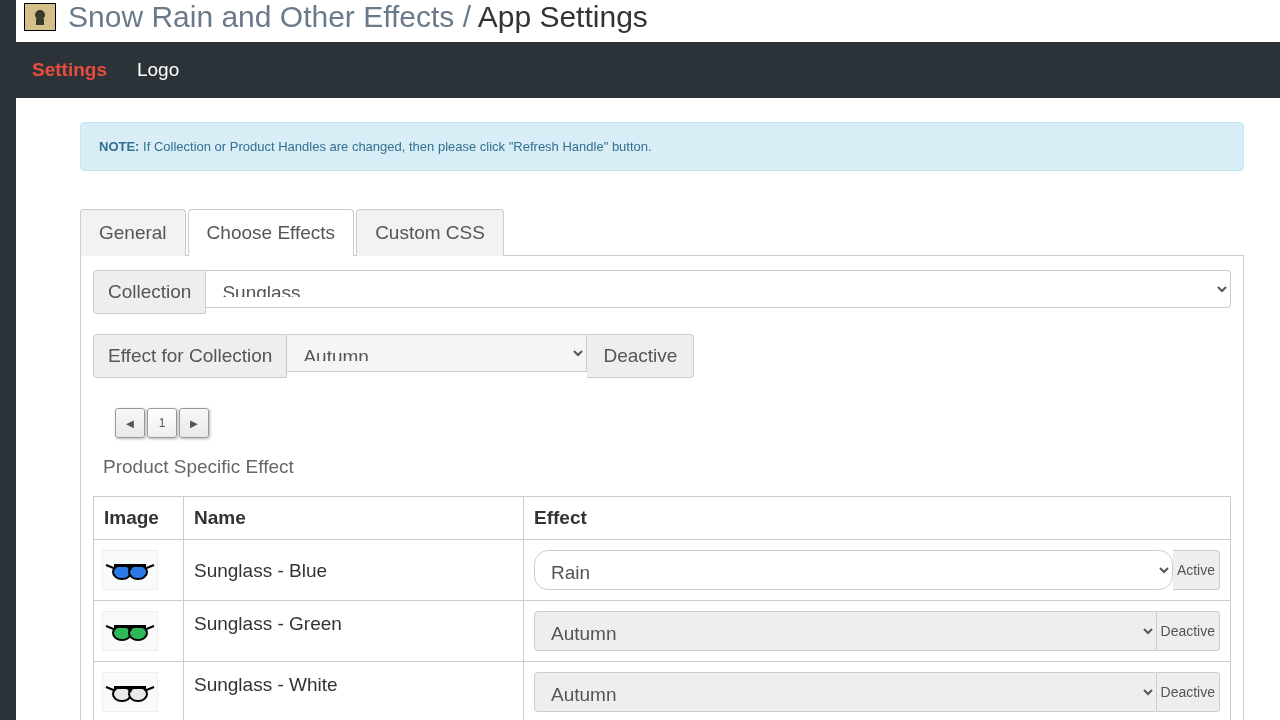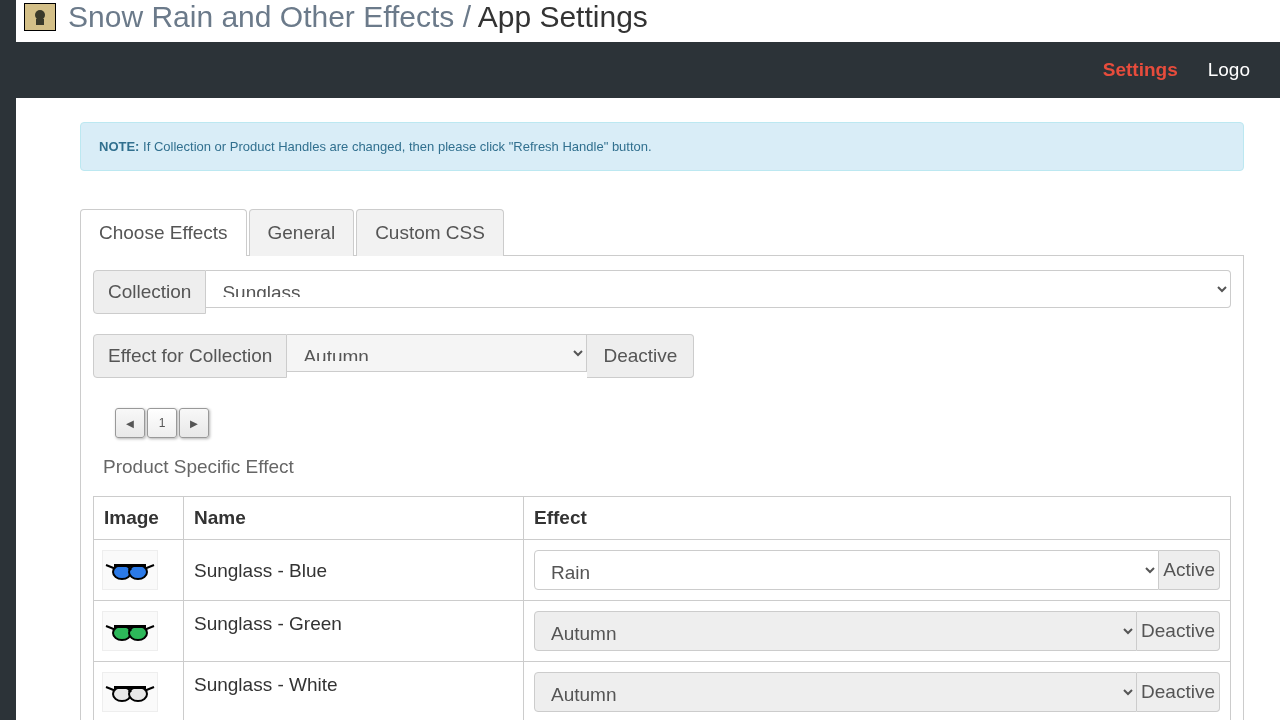"Settings" .navbar { justify-content: flex-end -> none }
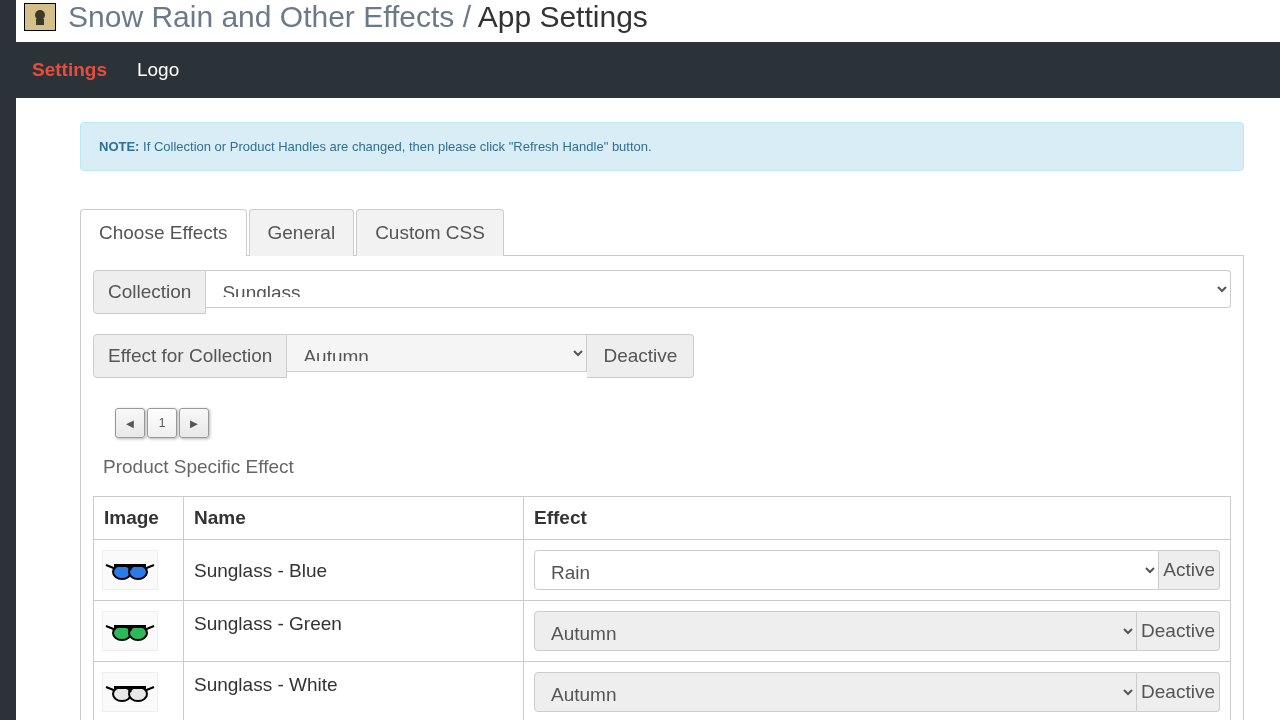"Choose Effects" div.tab { order: before "General" -> after "General" }
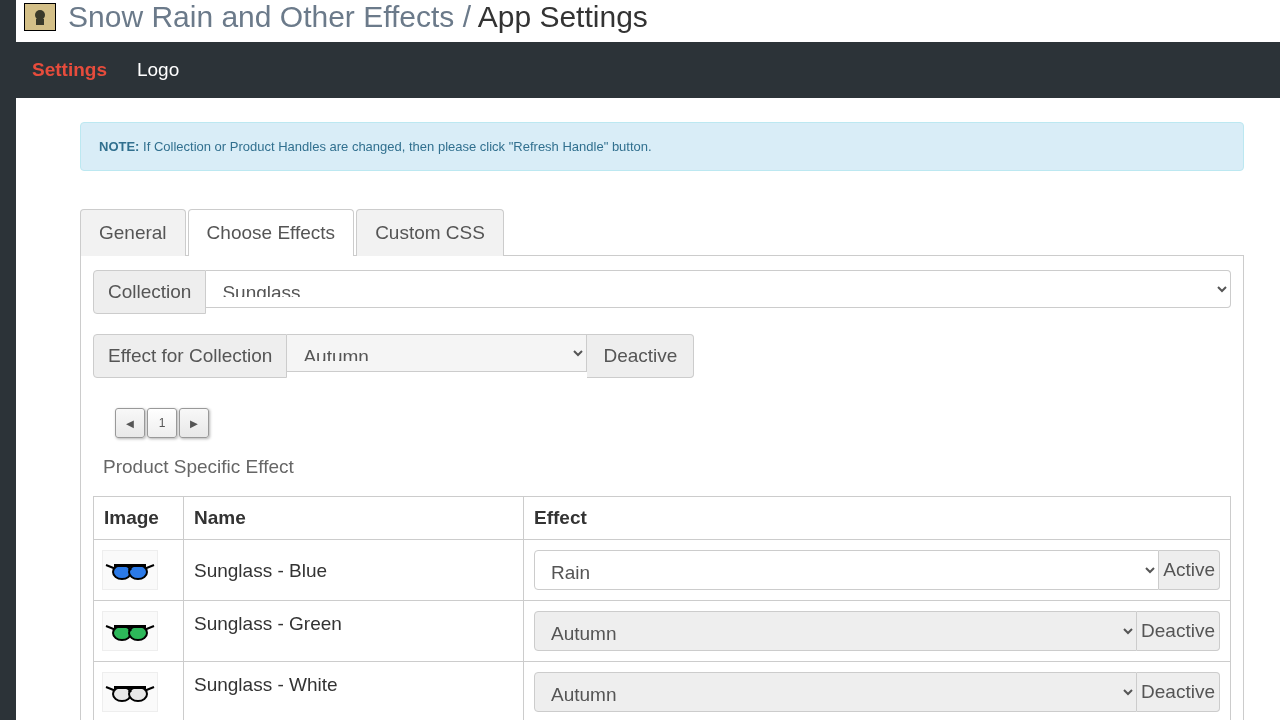"Rain" .effect-white { border-radius: none -> 14px }
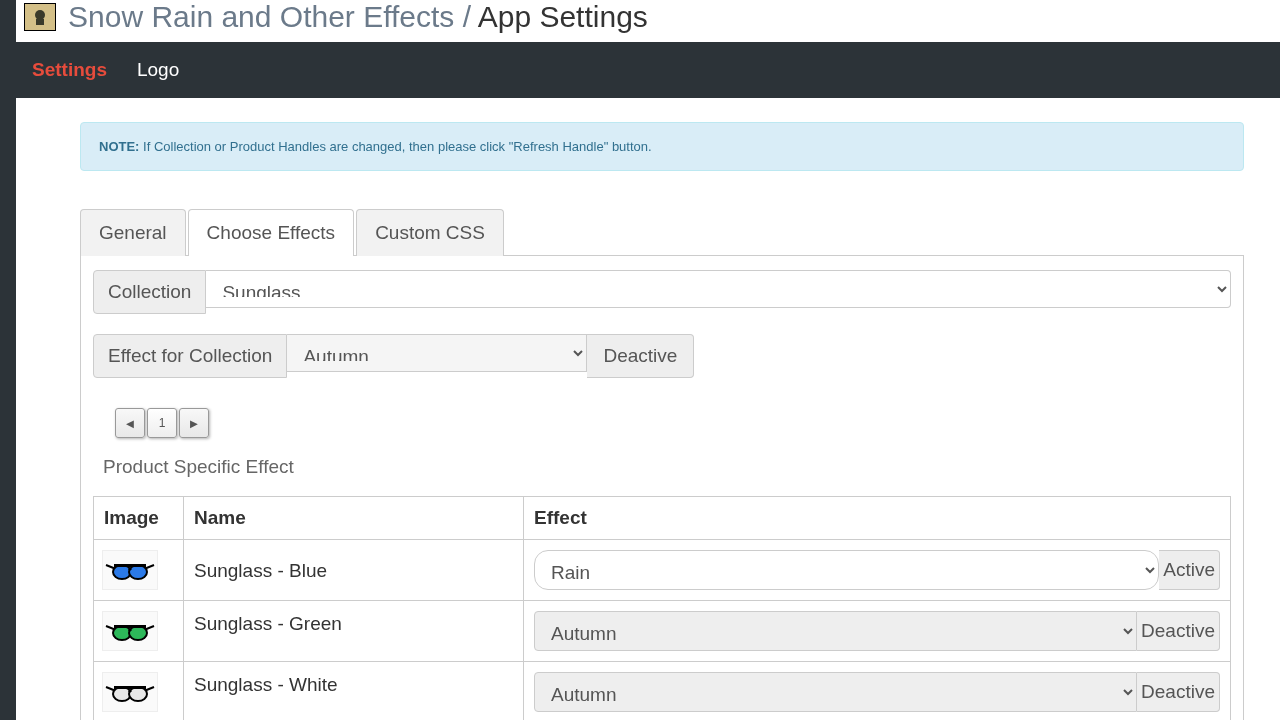"Active" .effect-btn { font-size: 19px -> 14px }
